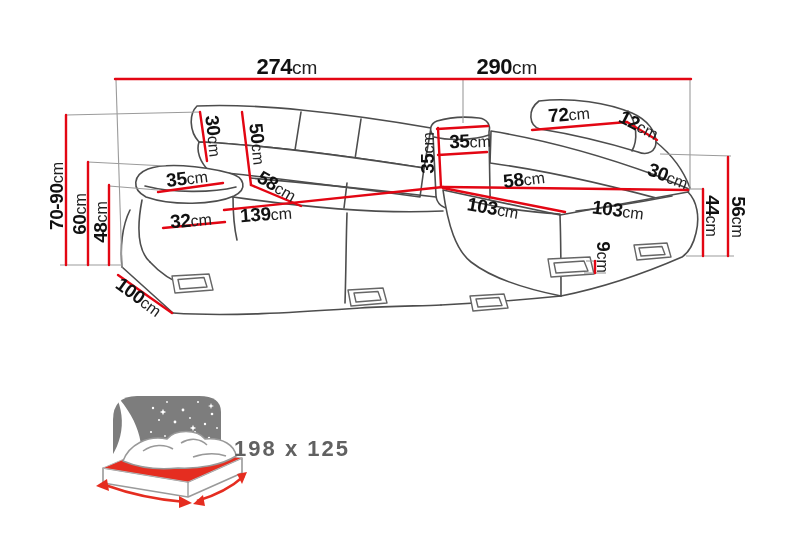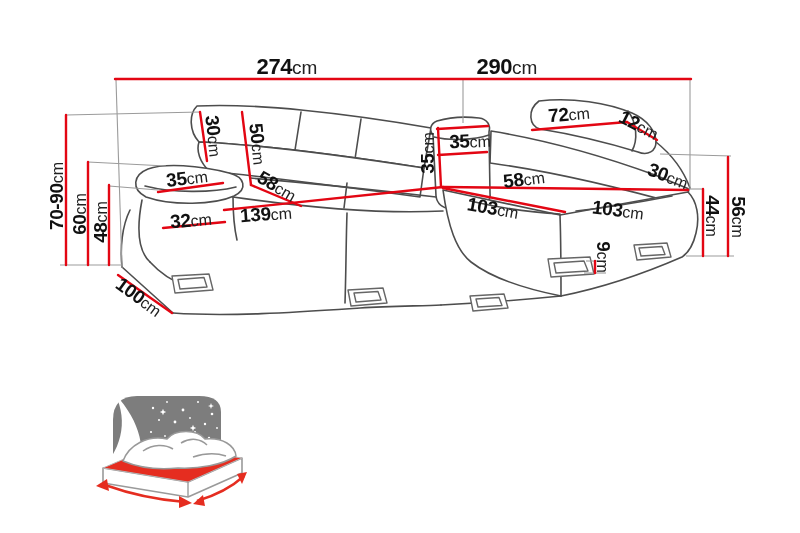"198 x 125" div.bed-size { html: none -> <div>198 x 125</div> }
